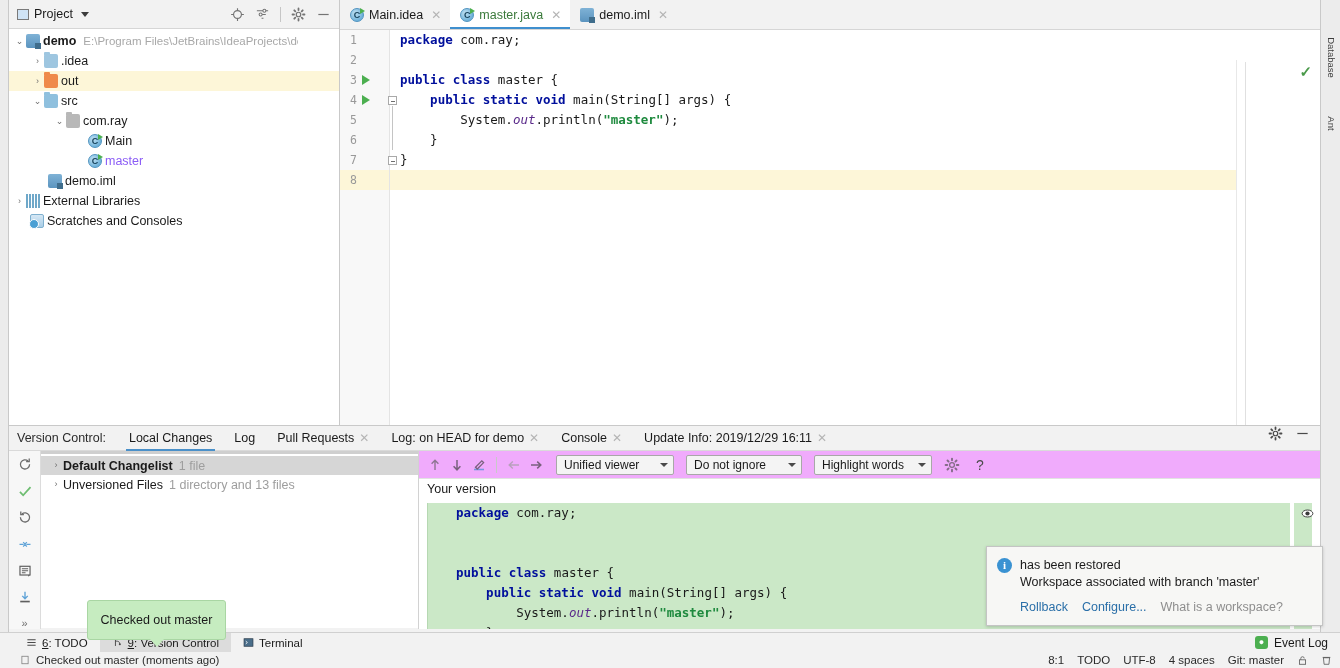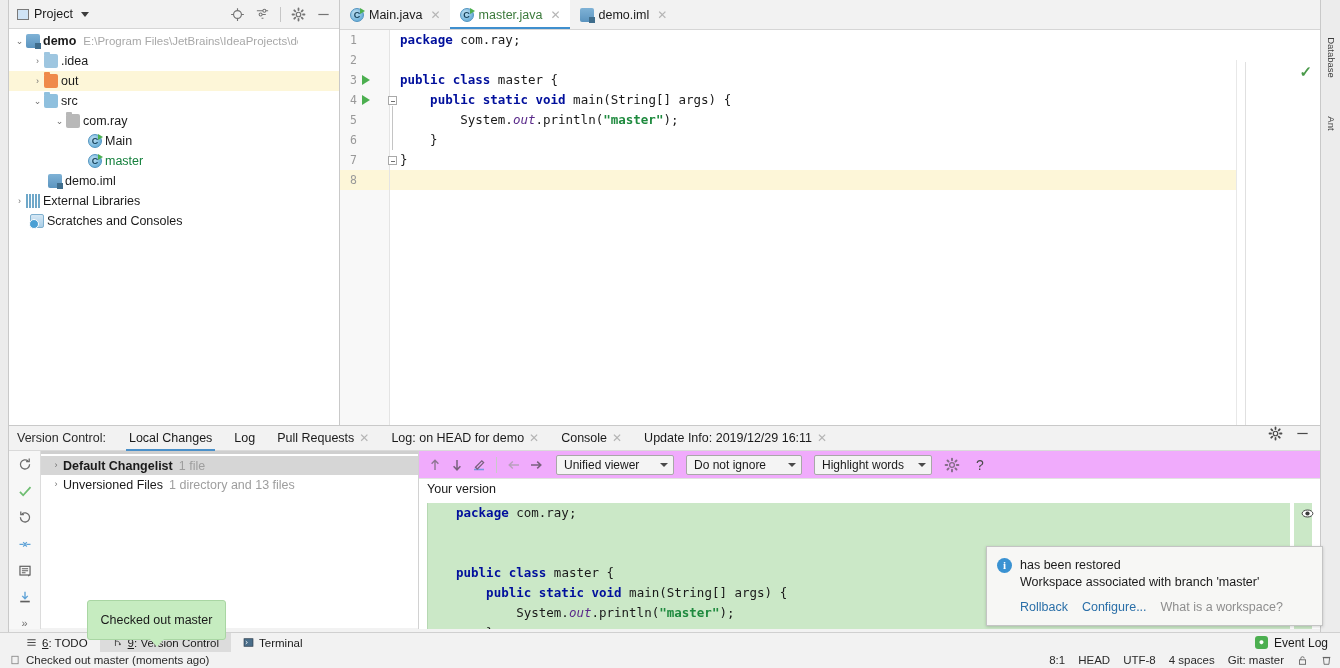"Main.java" span.tname { text: Main.java -> Main.idea }
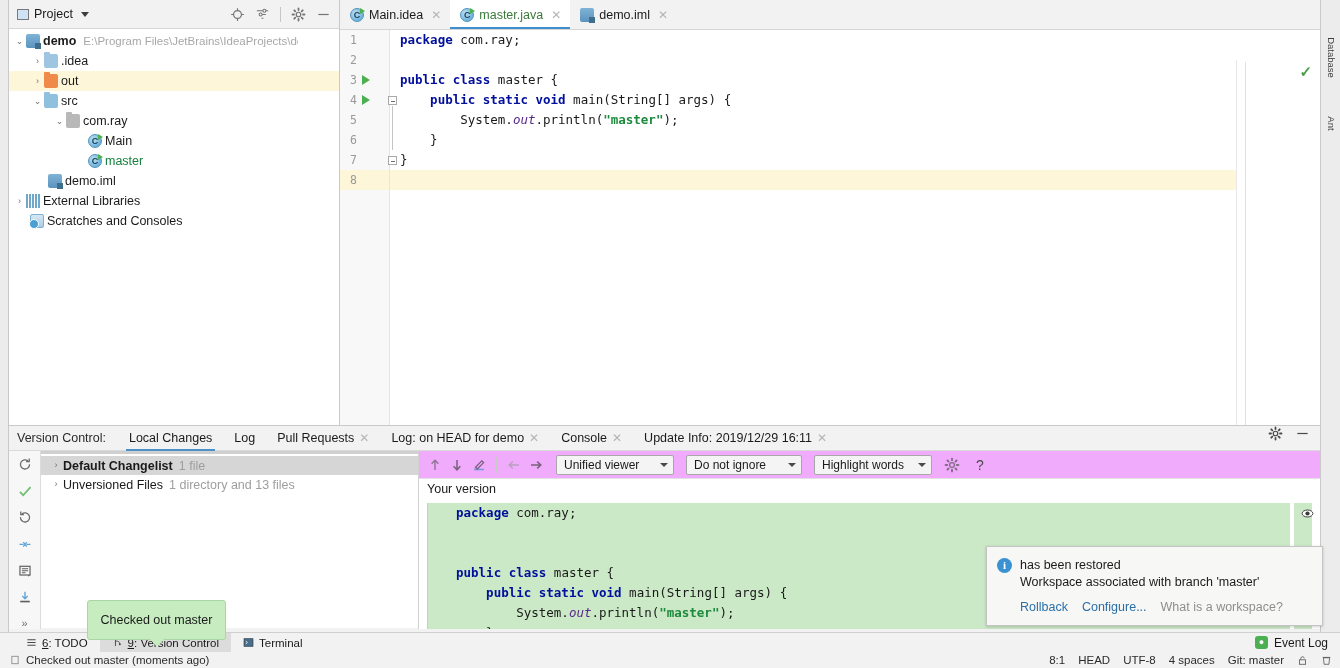"master" .tlabel.green { color: #15803d -> #8b5cf6 }
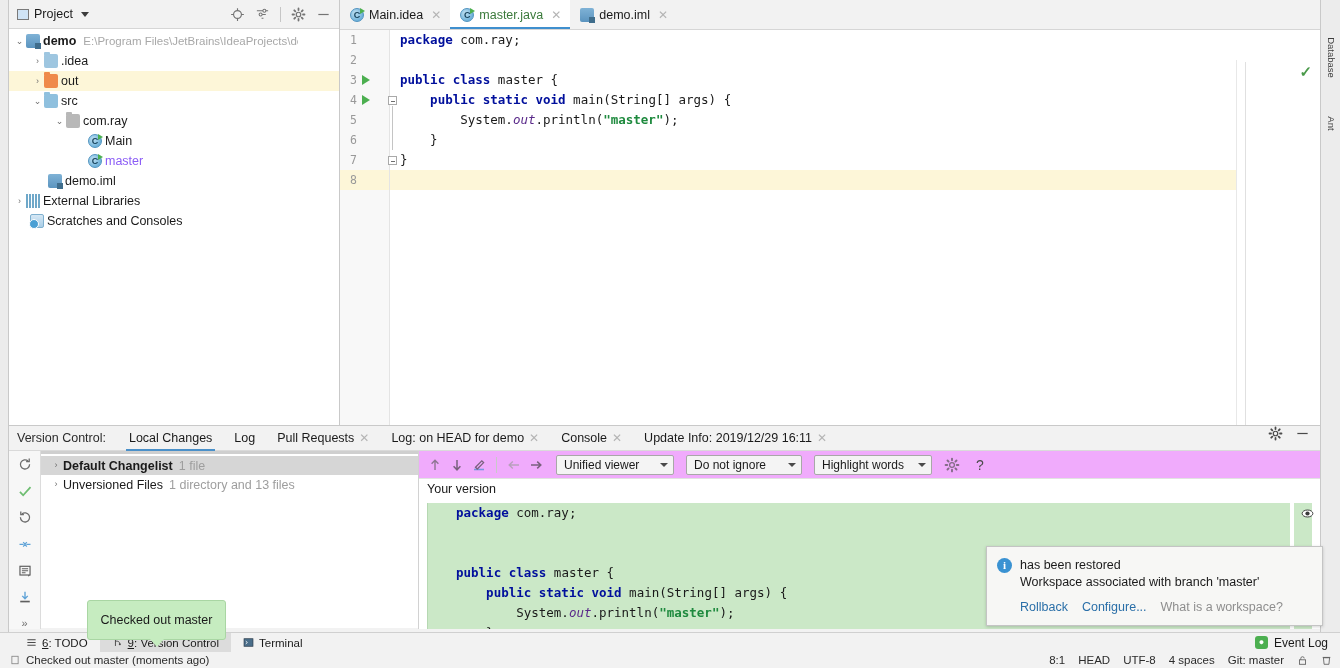"Checked out master (moments ago)" .statusbar { padding-left: 10px -> 20px }
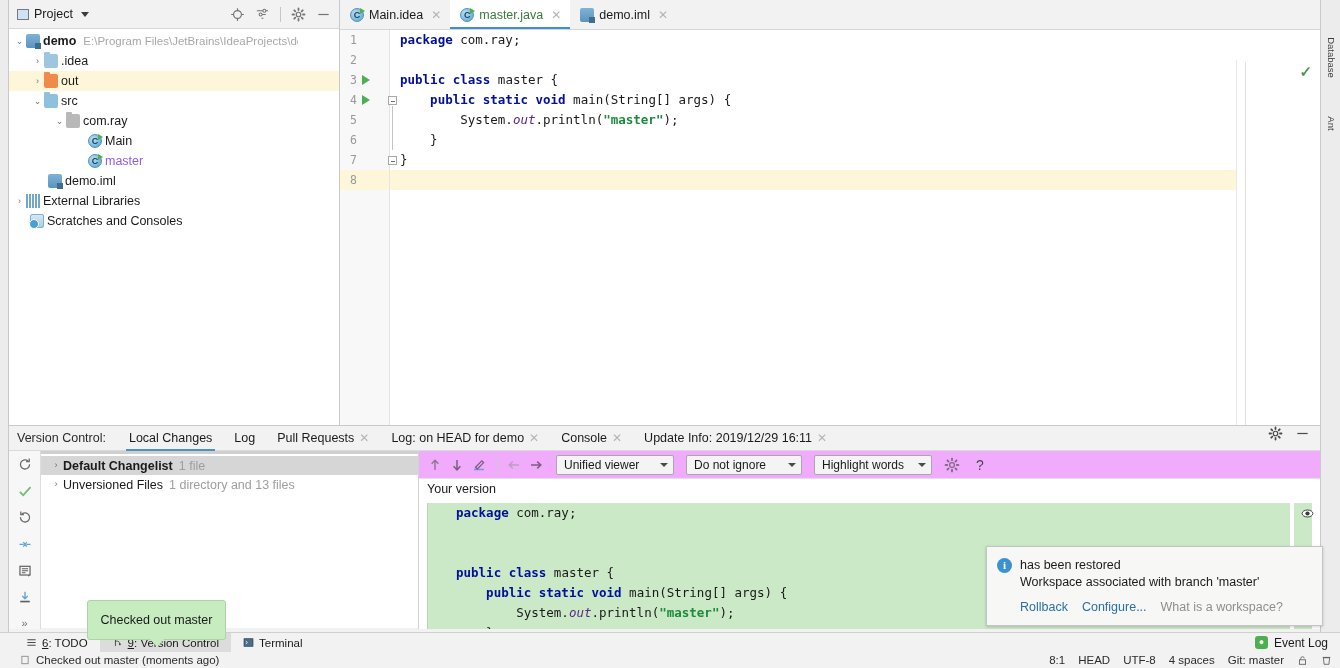"HEAD" span.sb-item { text: HEAD -> TODO }
